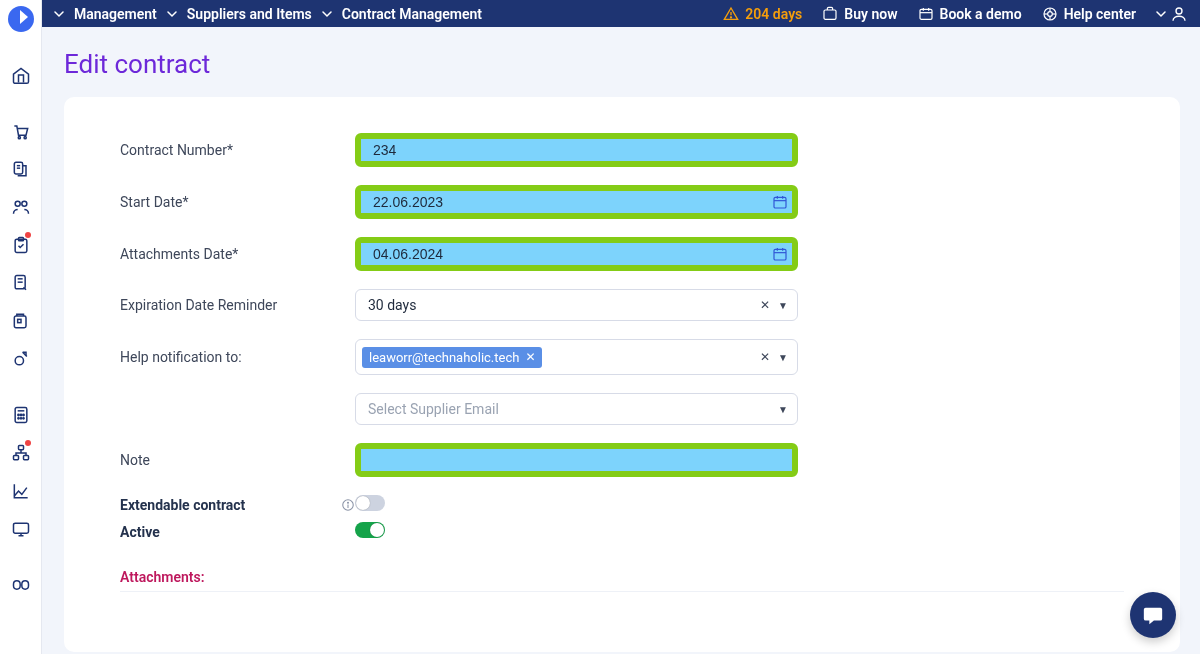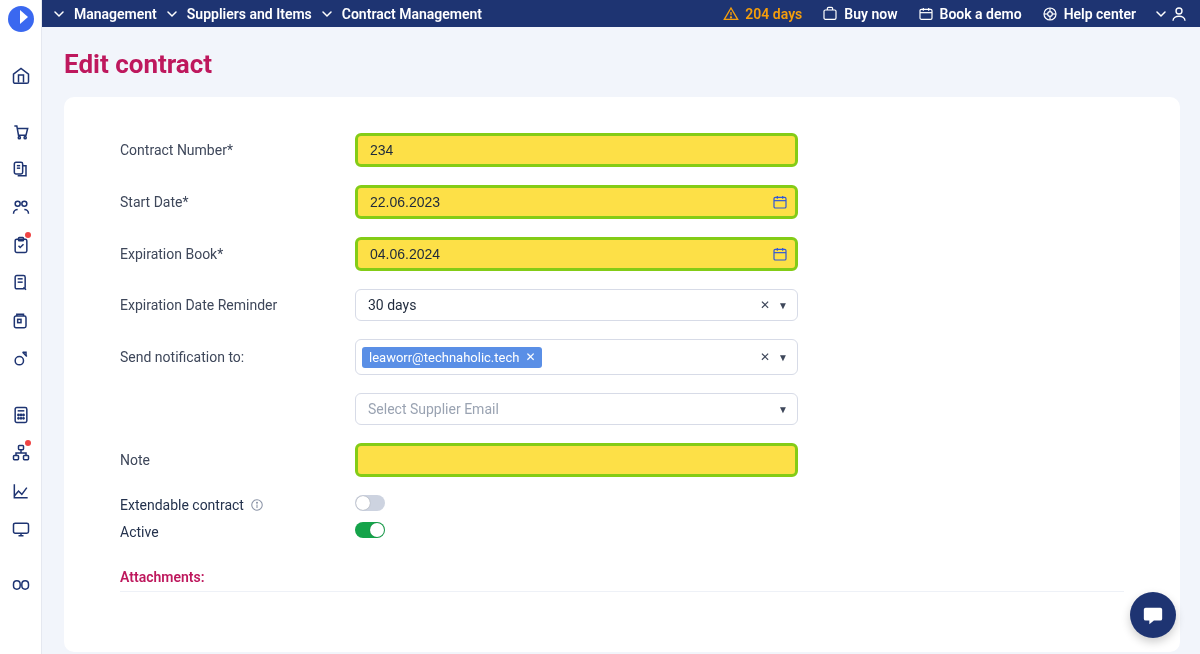"Edit contract" .page-title { color: #be185d -> #6d28d9; font-weight: 700 -> 400 }
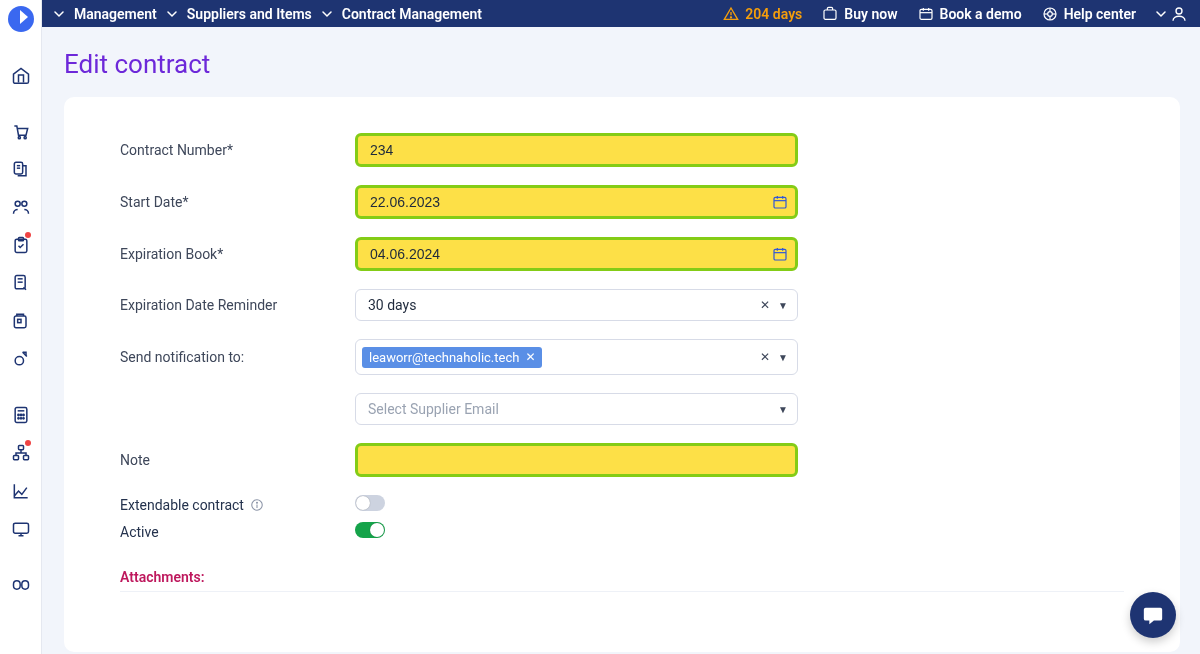"234" .input { background: #fde047 -> #7dd3fc; border: 3px solid #84cc16 -> 6px solid #84cc16 }
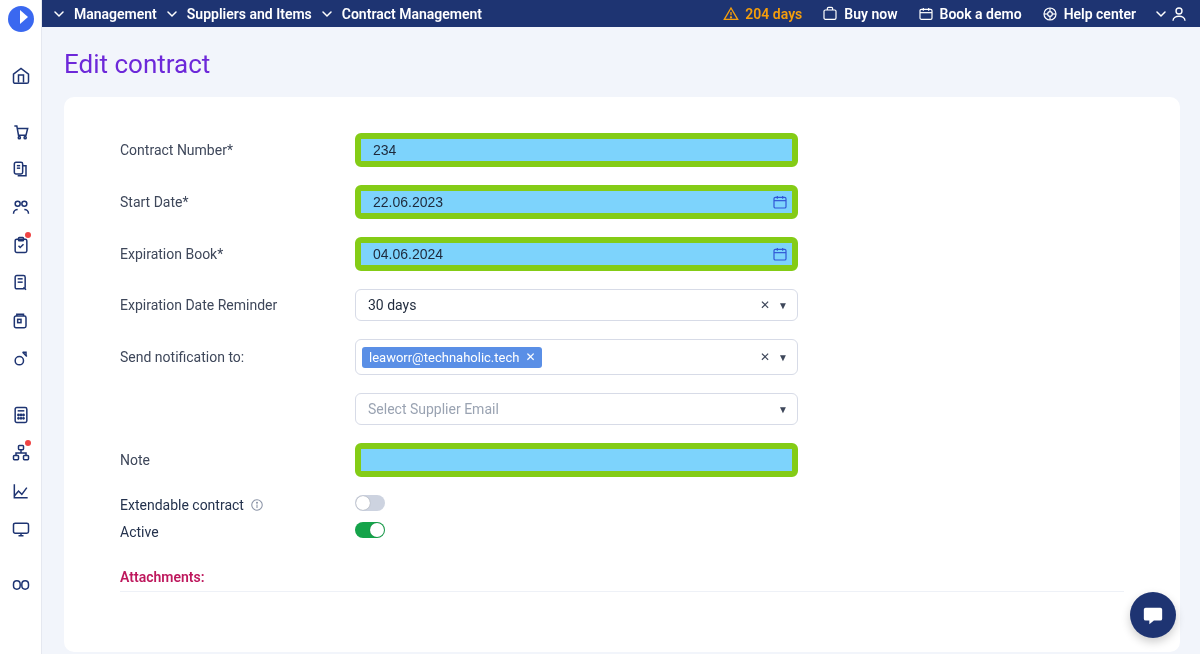"Expiration Book*" div.lab { text: Expiration Book -> Attachments Date }
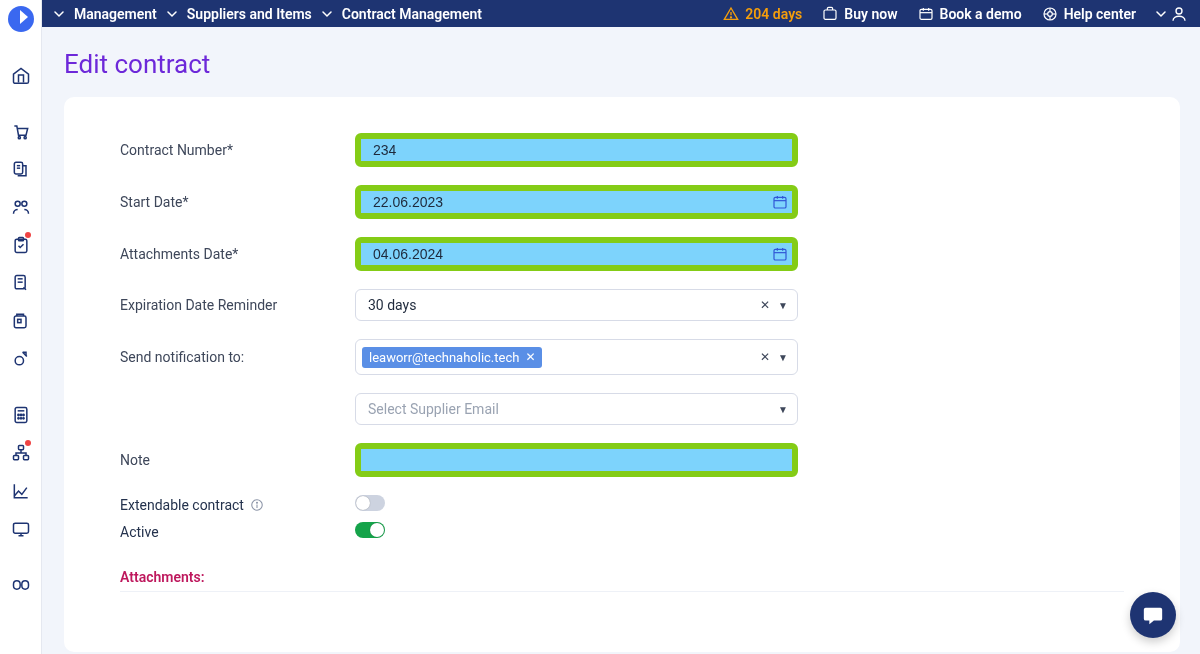"Send notification to:" div.lab { text: Send -> Help }
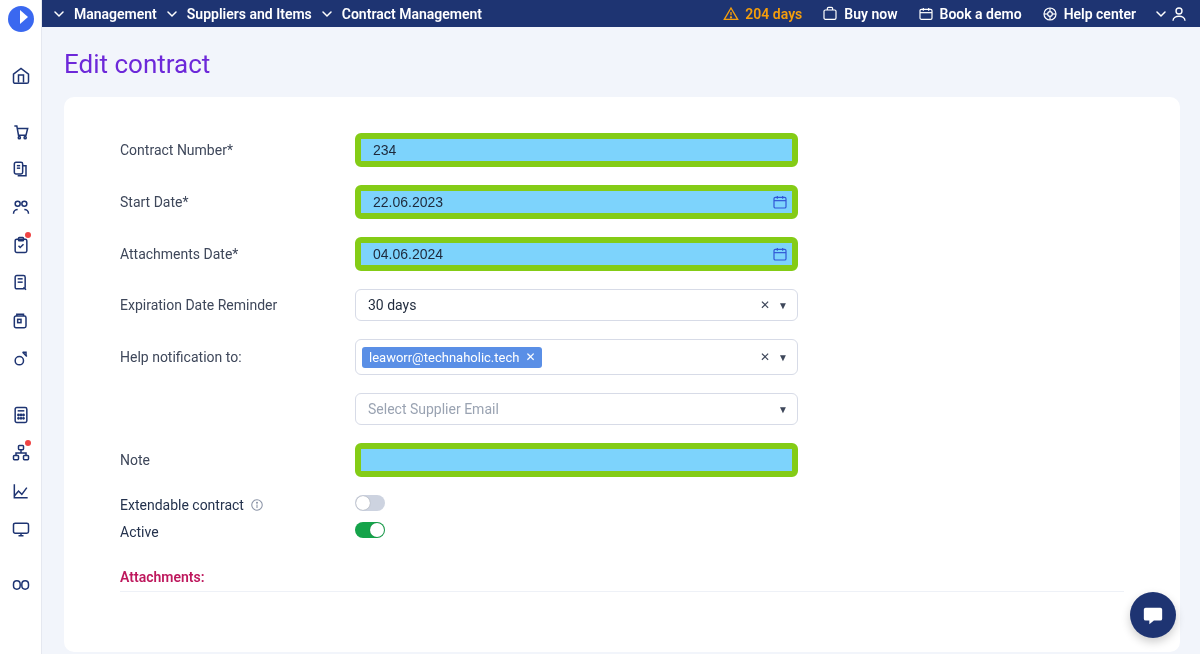"Extendable contract" .row .lab.bold { font-weight: 400 -> 700; justify-content: none -> space-between }
